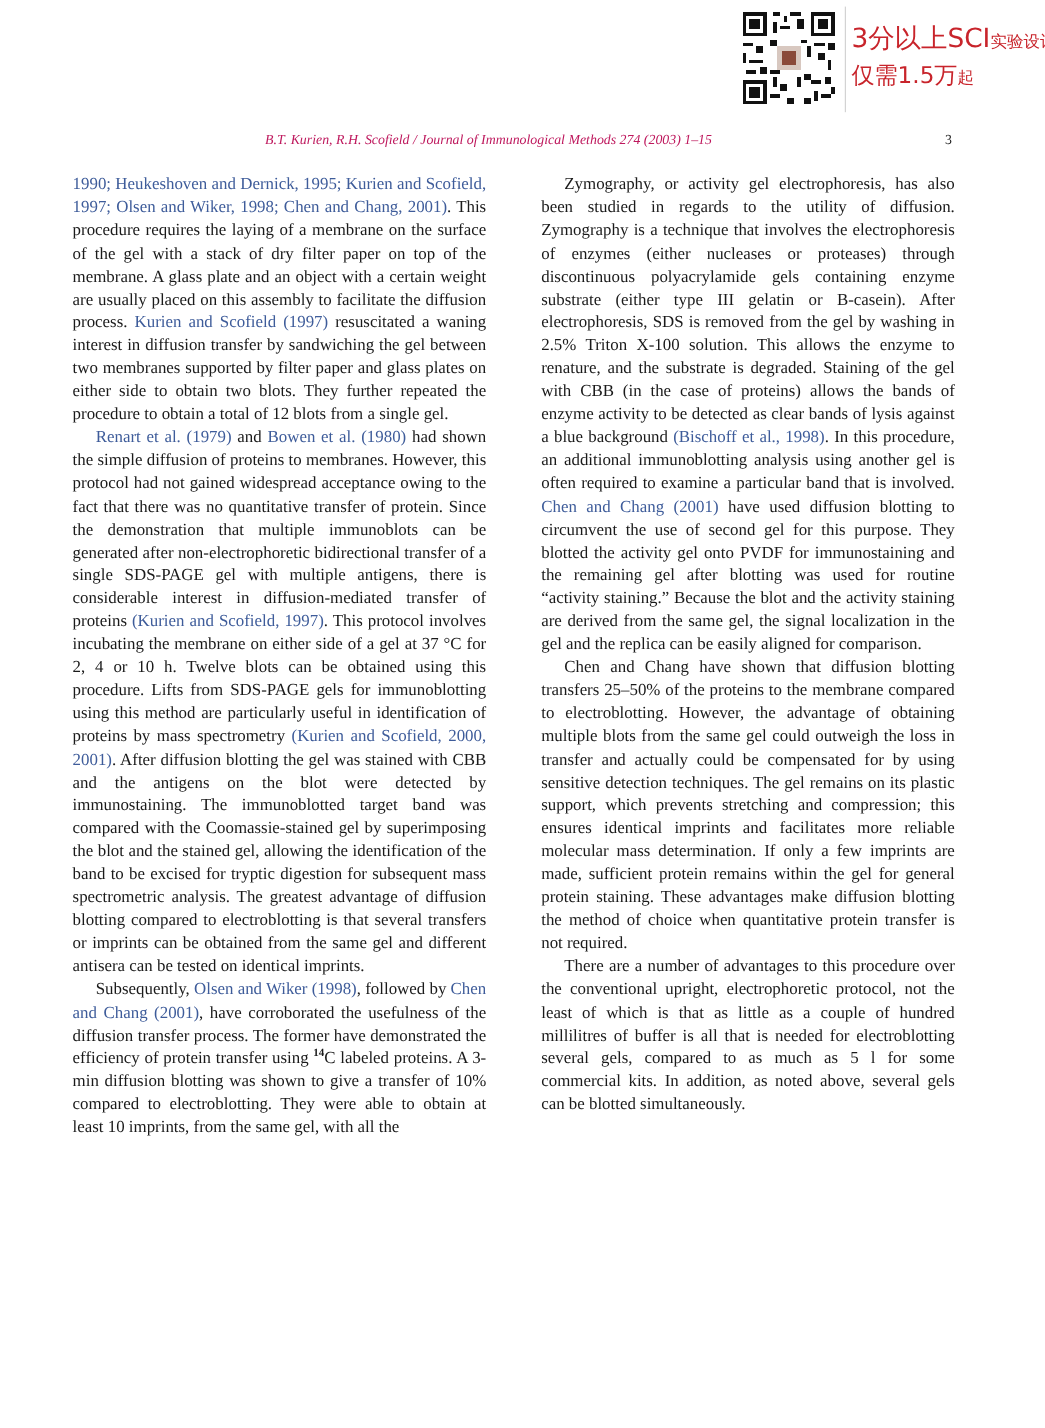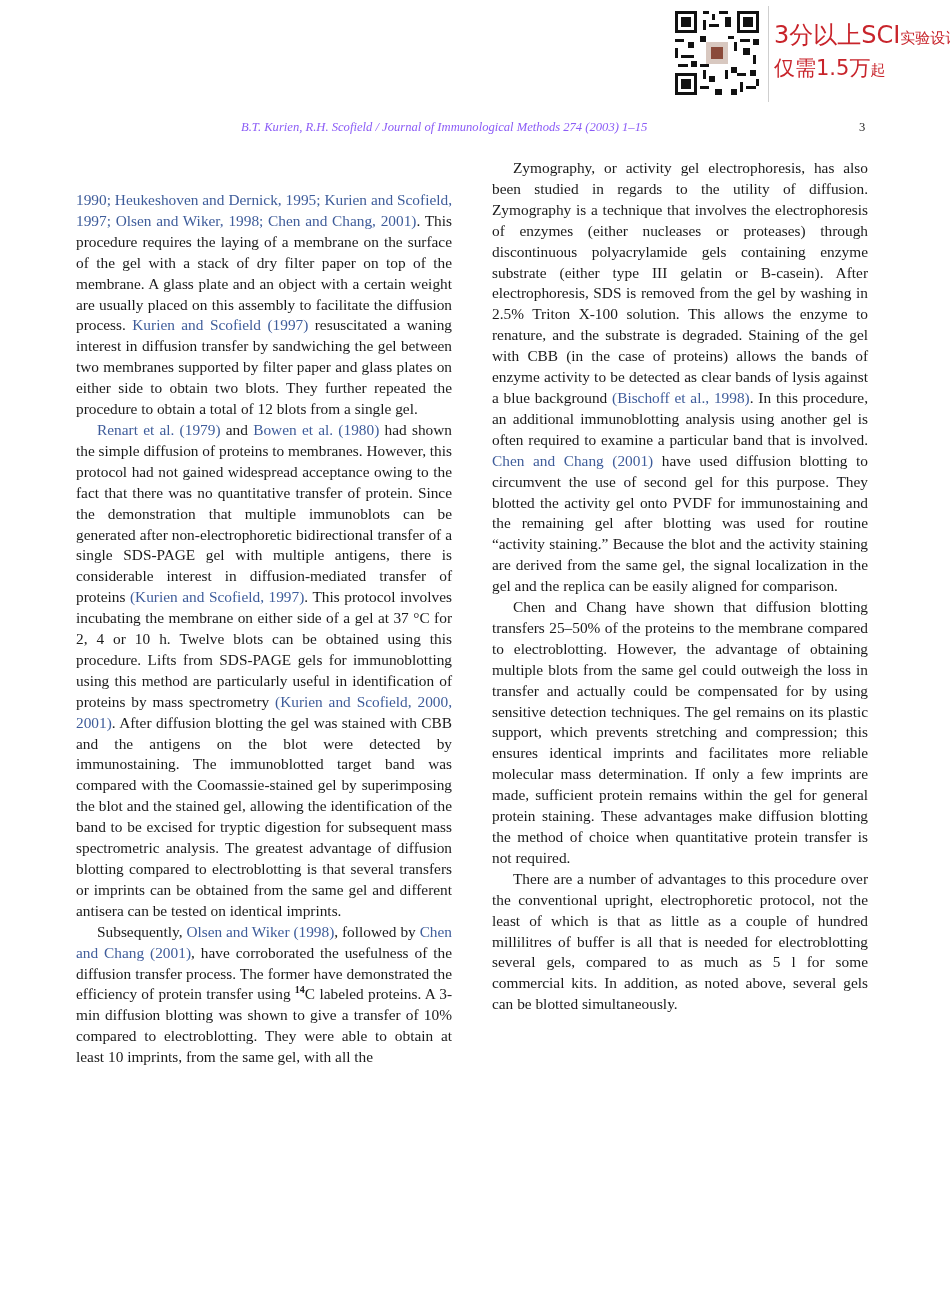"B.T. Kurien, R.H. Scofield /" .running-head { color: #8b5cf6 -> #be185d }
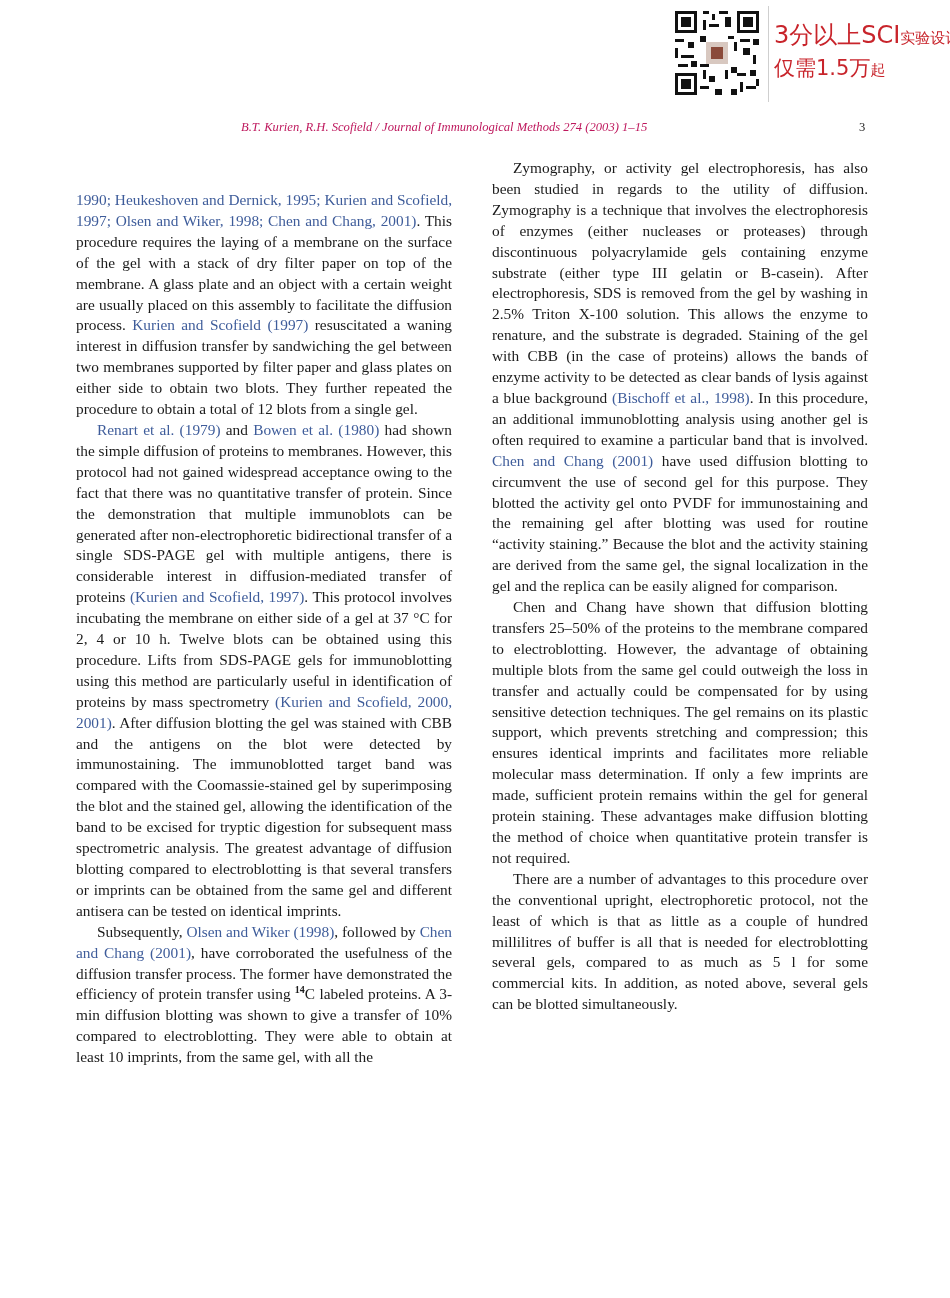"1990; Heukeshoven and Dernick, 1995;" .col-left { left: 76px -> 66px; margin-top: 32px -> none }
